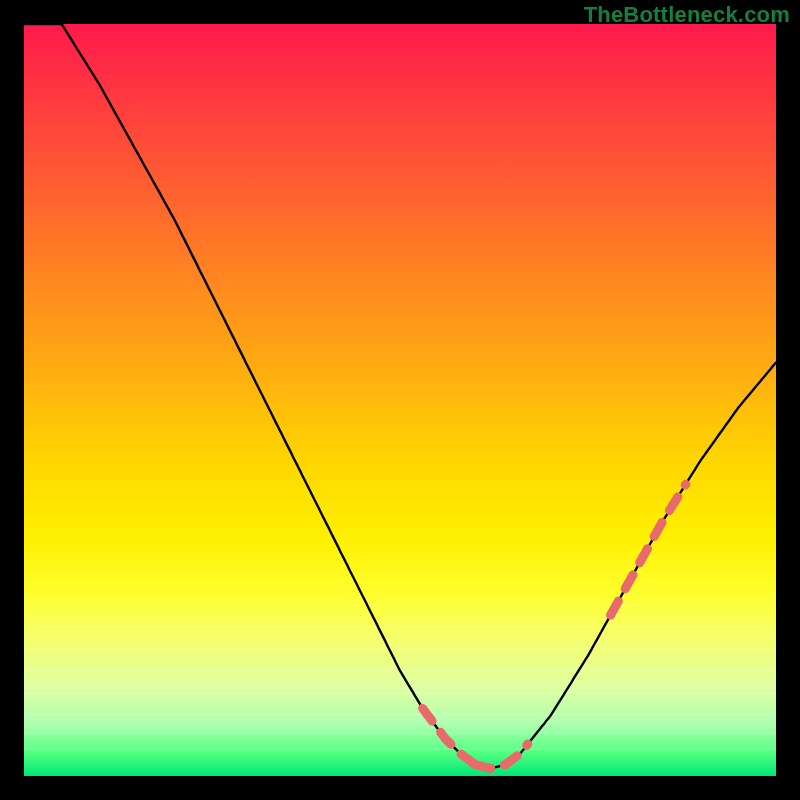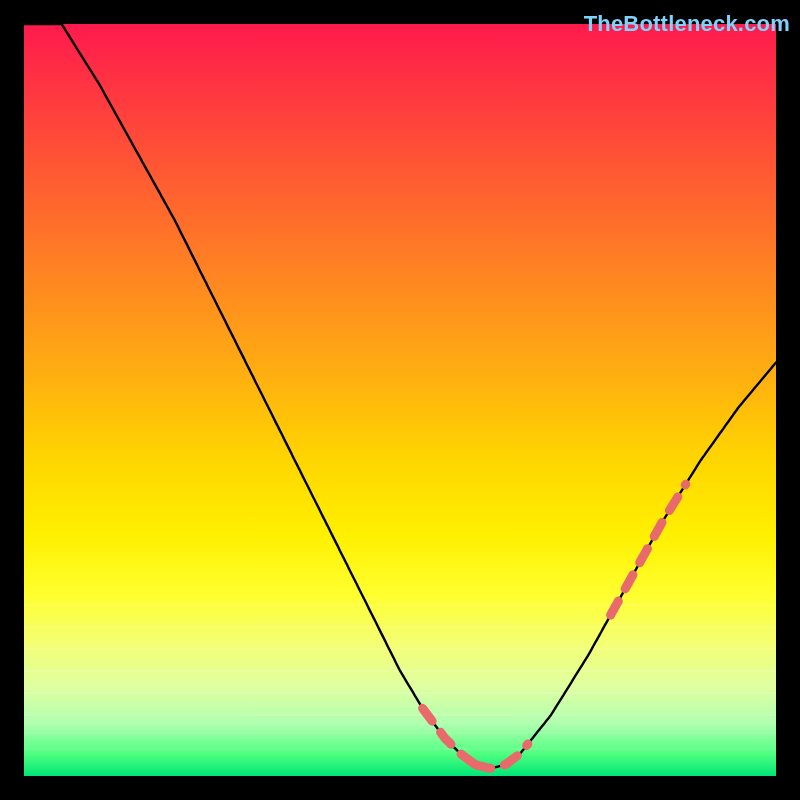"TheBottleneck.com" .watermark { color: #7dd3fc -> #15803d; margin-top: 9px -> none }
